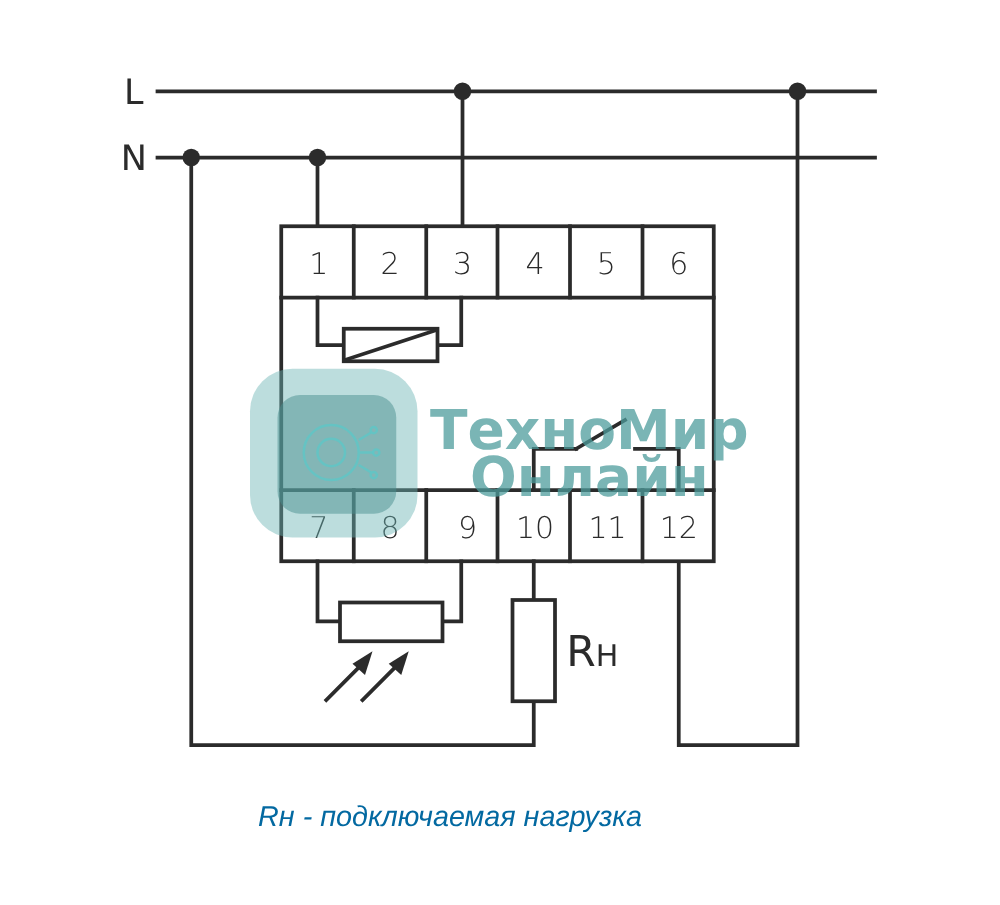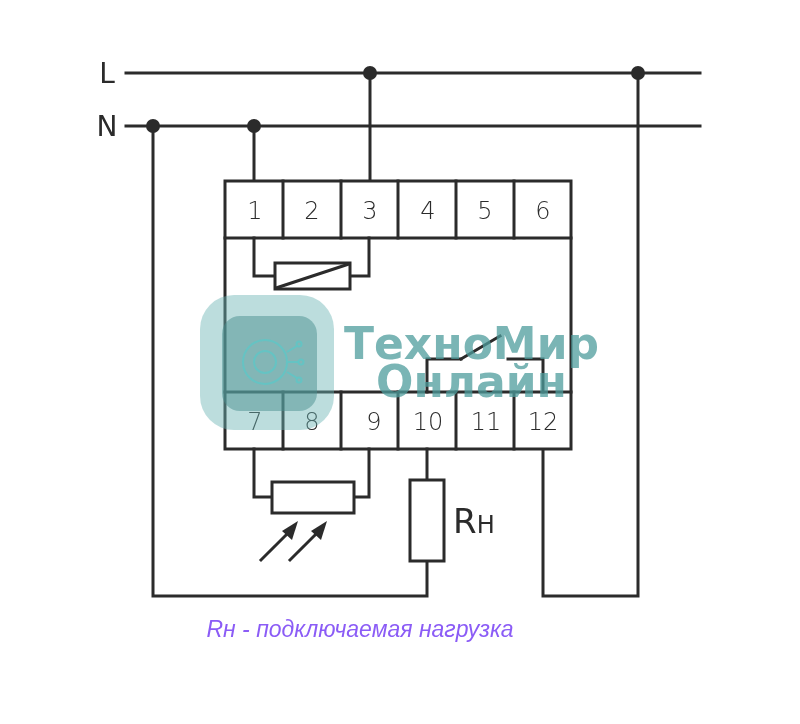"Rн - подключаемая нагрузка" .caption { color: #8b5cf6 -> #0369a1; top: 616px -> 640px }
